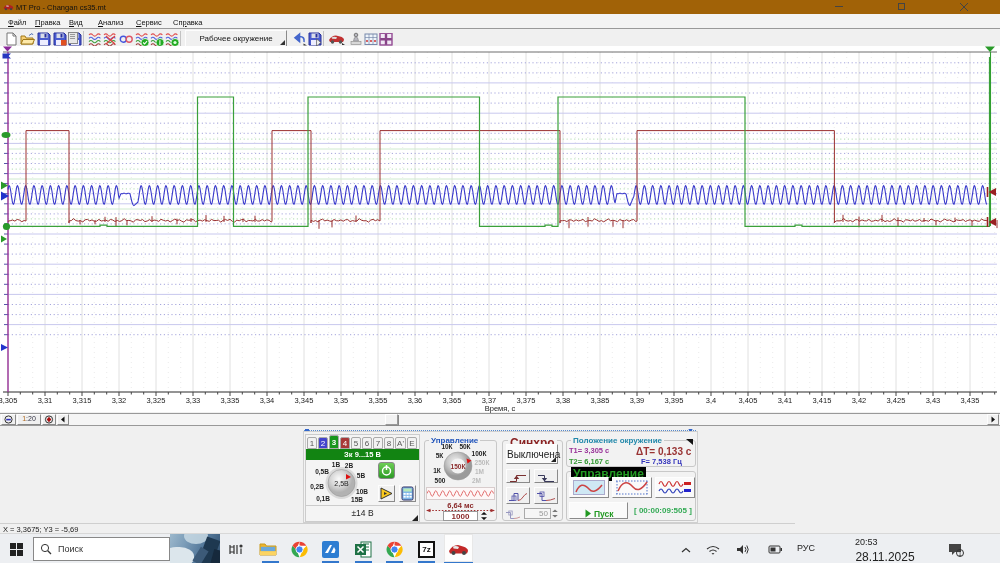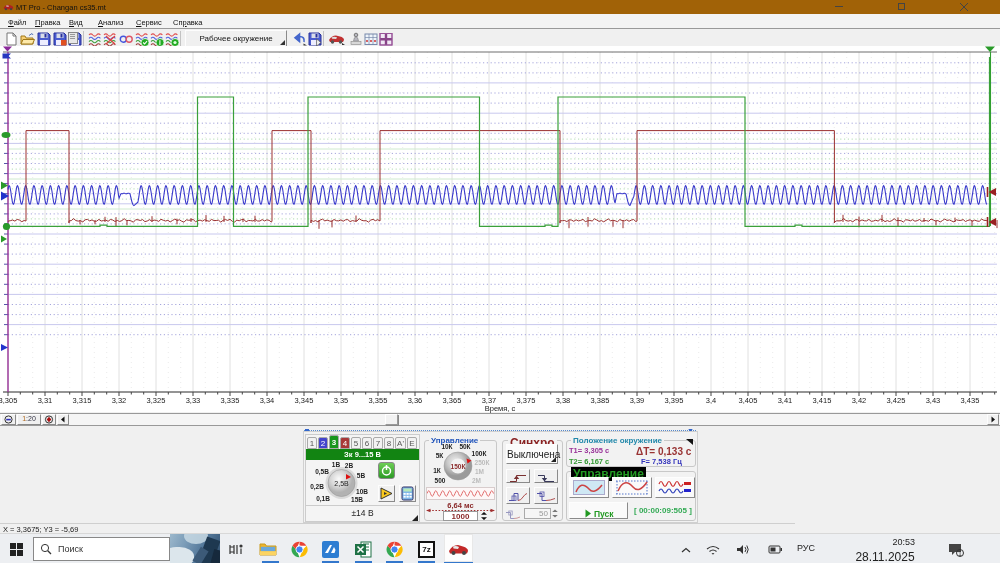"20:53" div.abs { text-align: right -> left }
